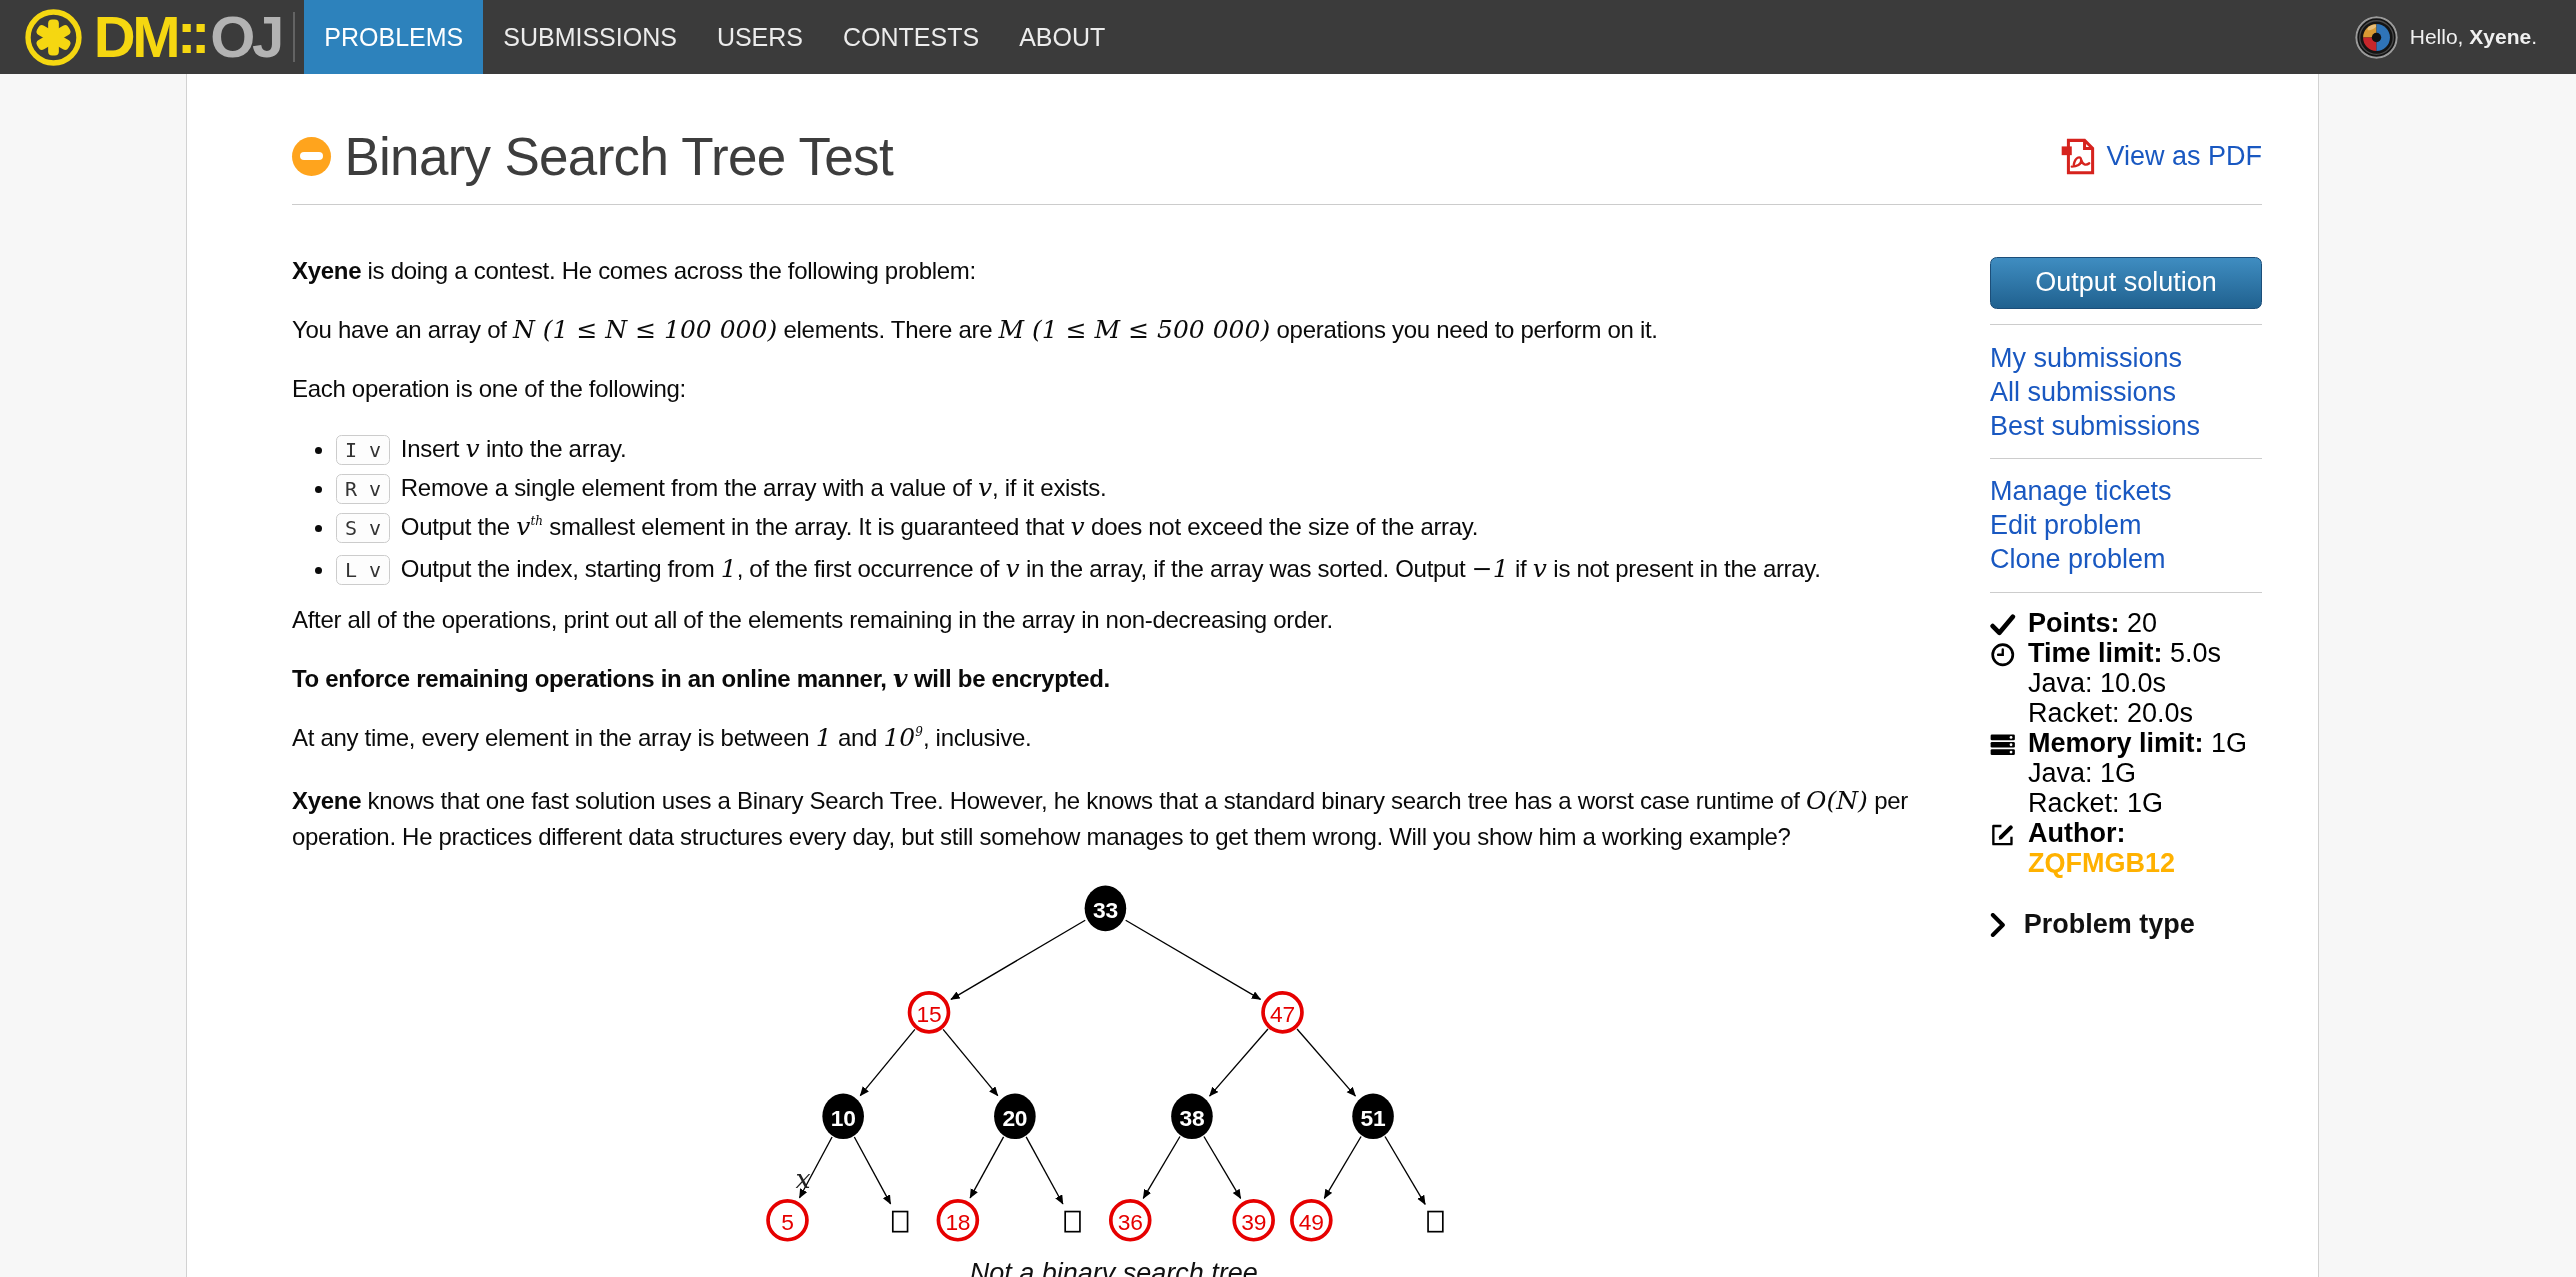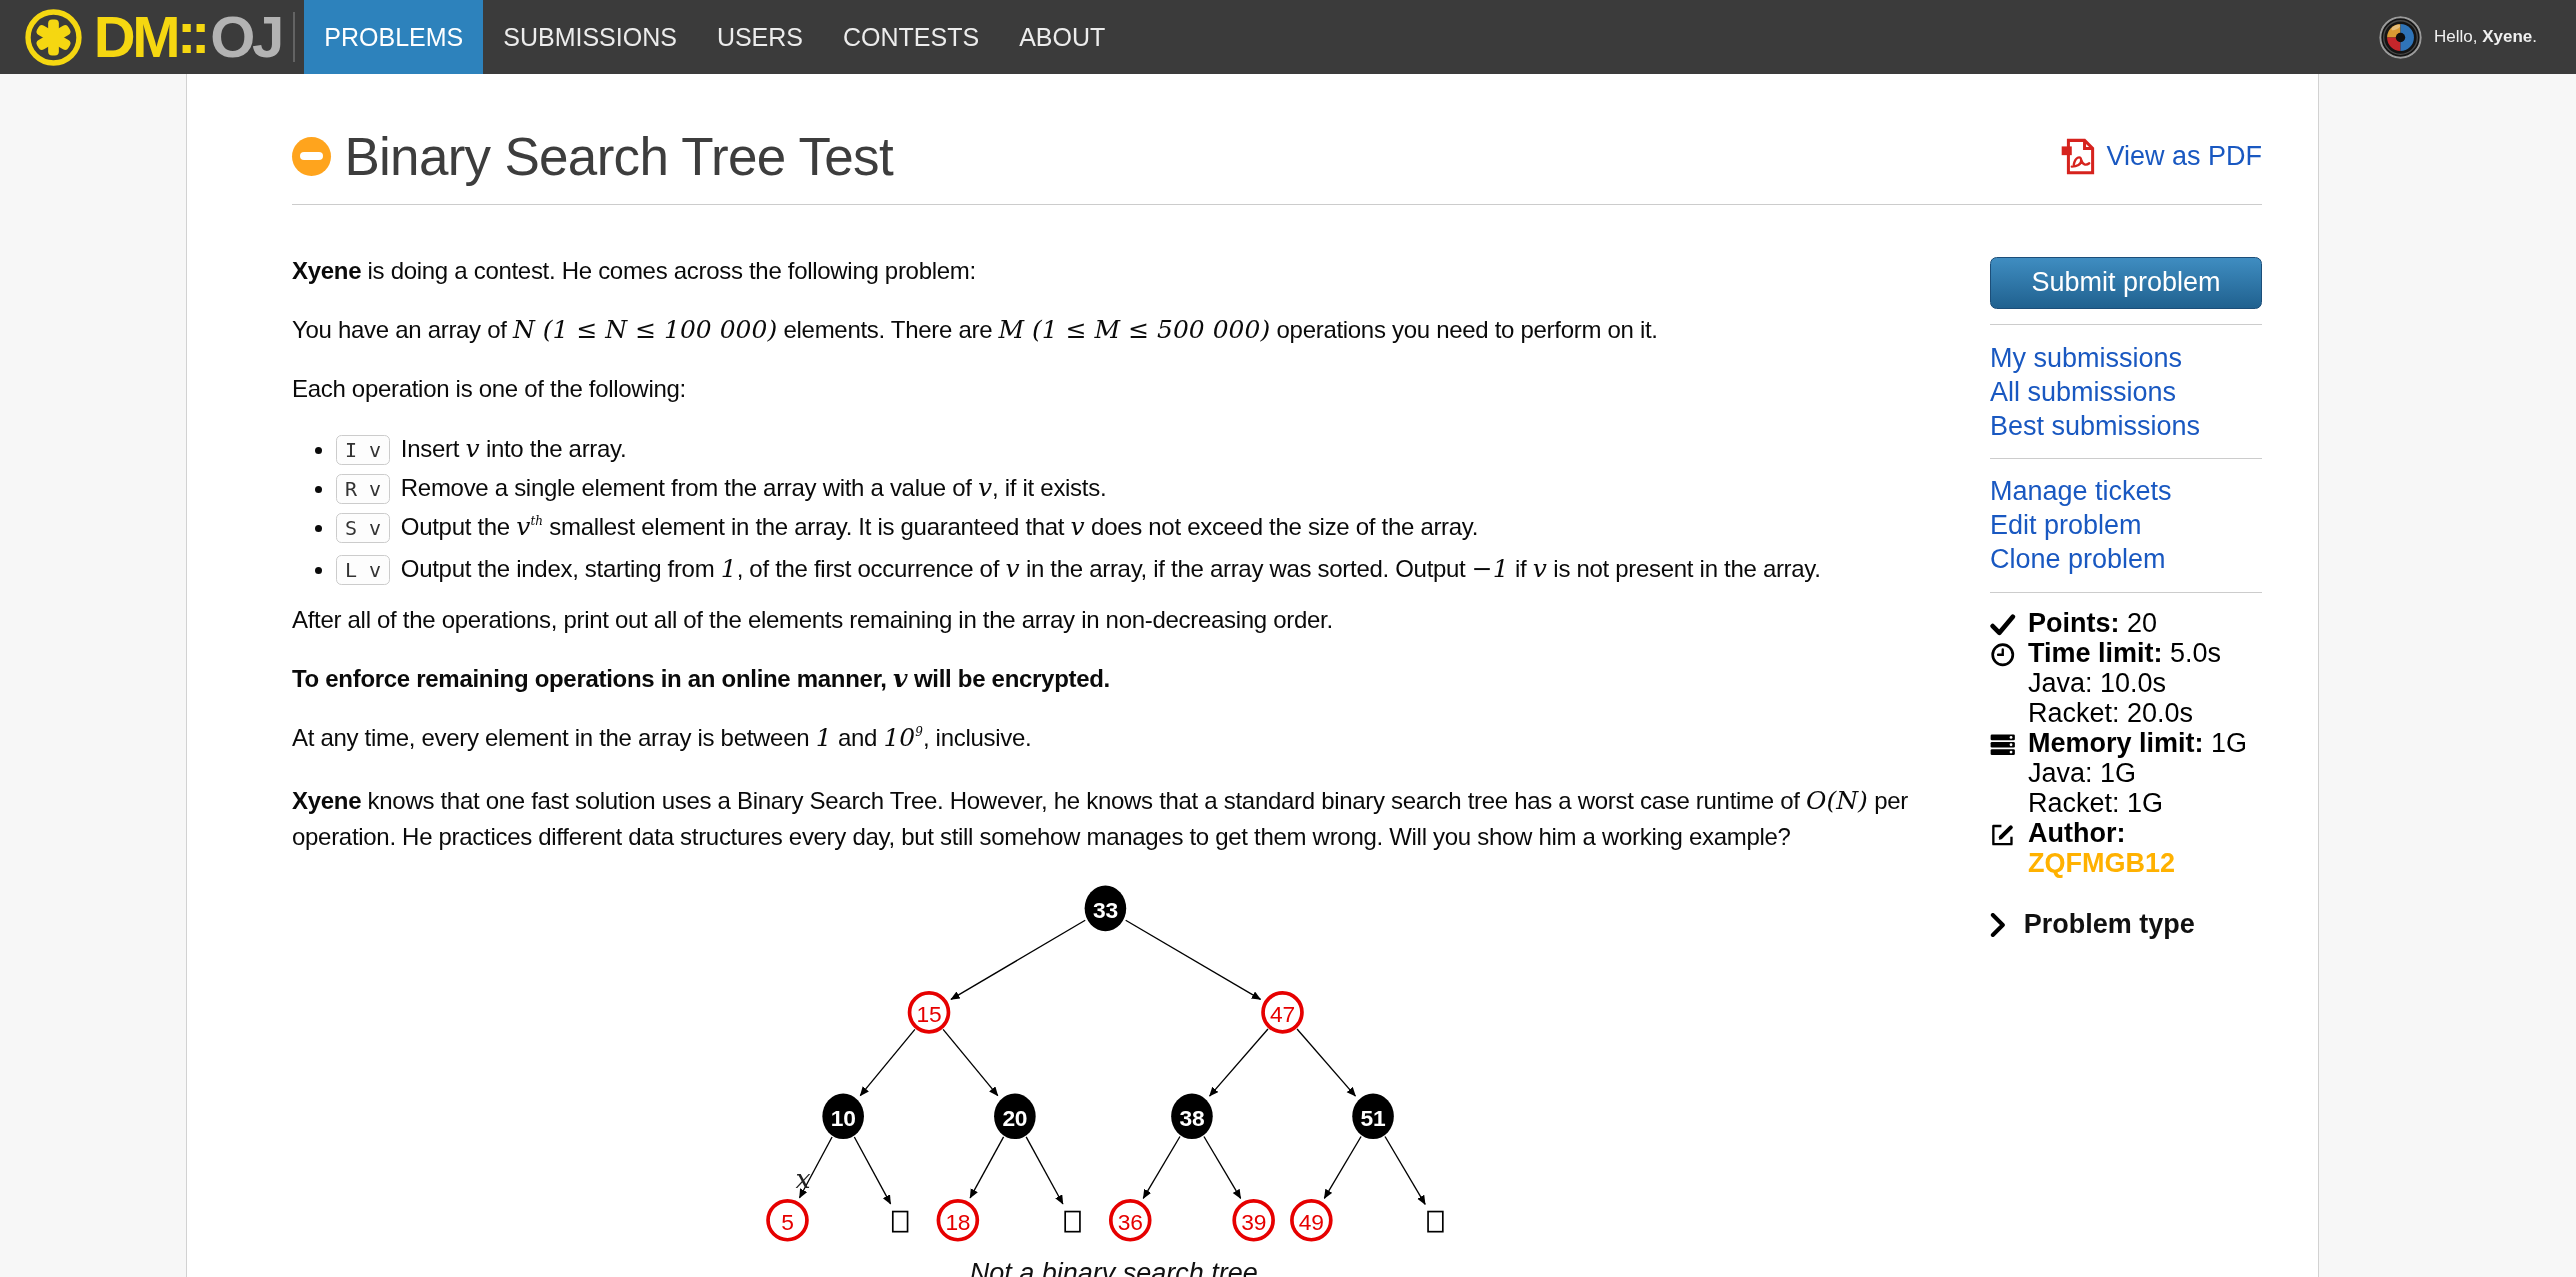"Hello, Xyene." .greeting { font-size: 17px -> 21px }
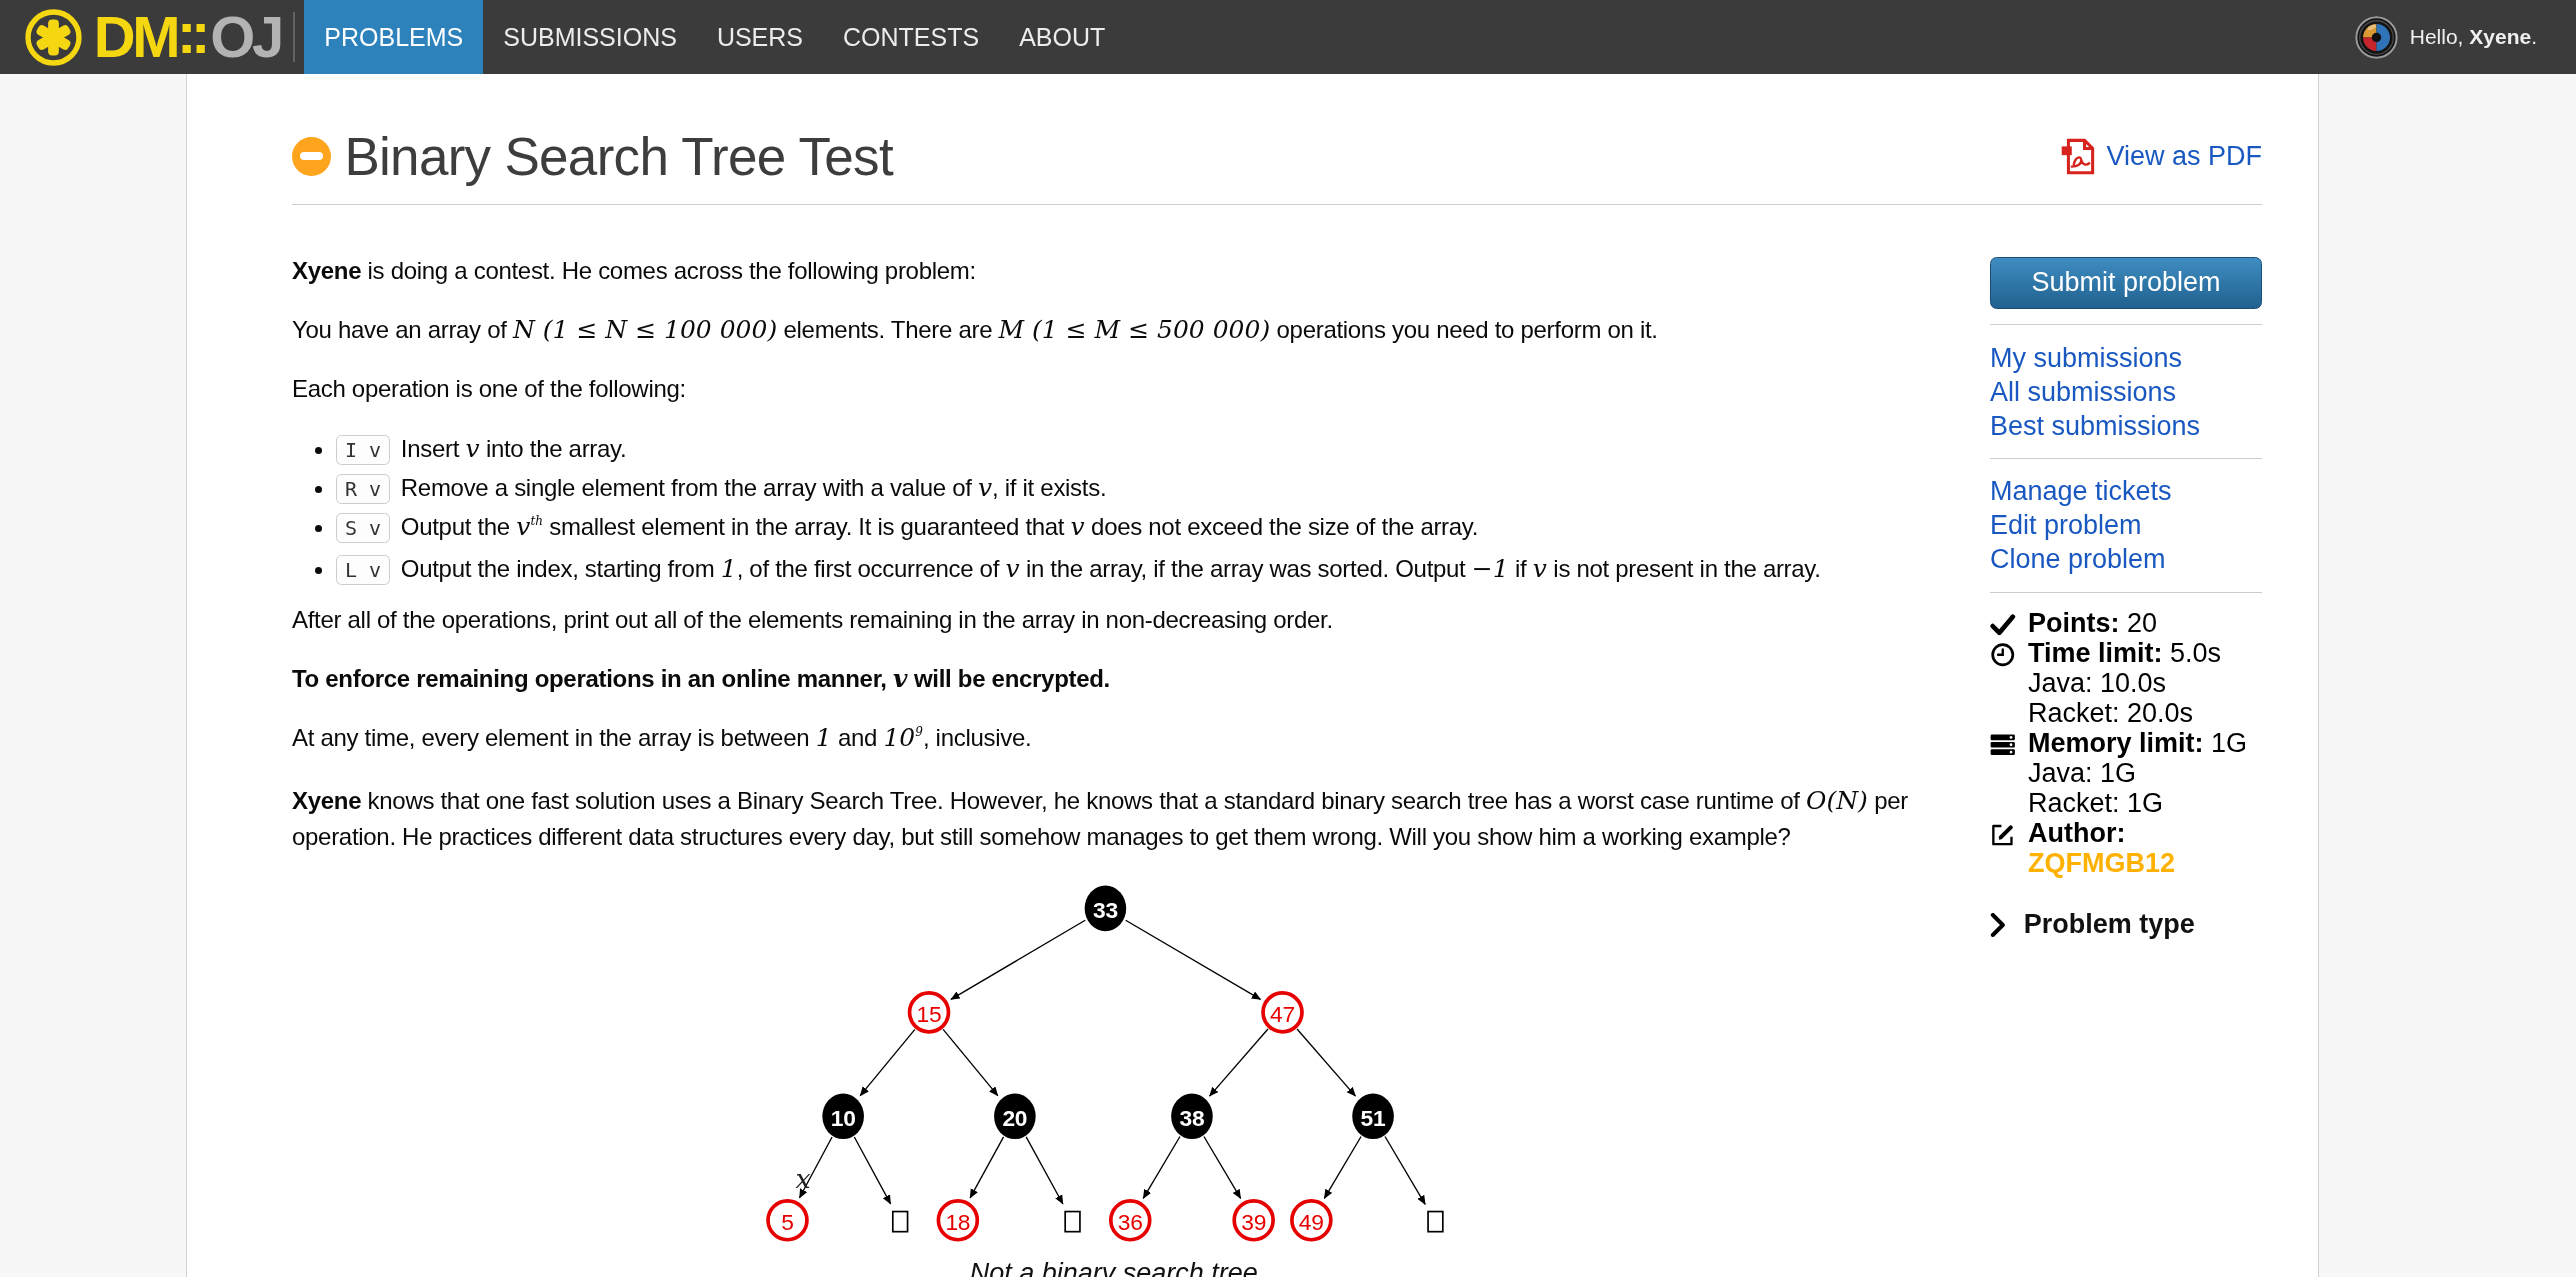"Submit problem" button.submit-btn { text: Submit problem -> Output solution }
